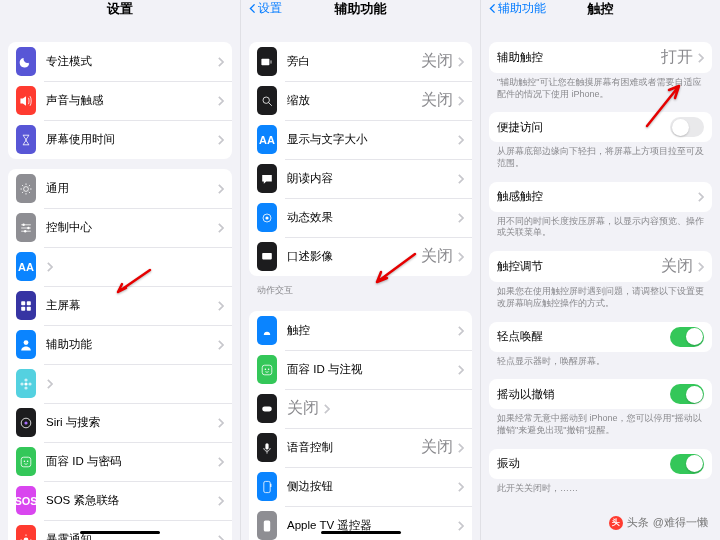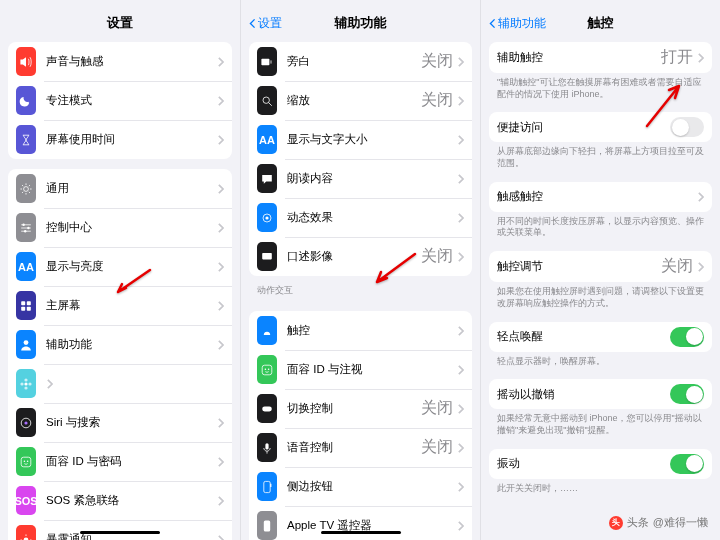"设置" .hbar { align-items: flex-end -> flex-start }
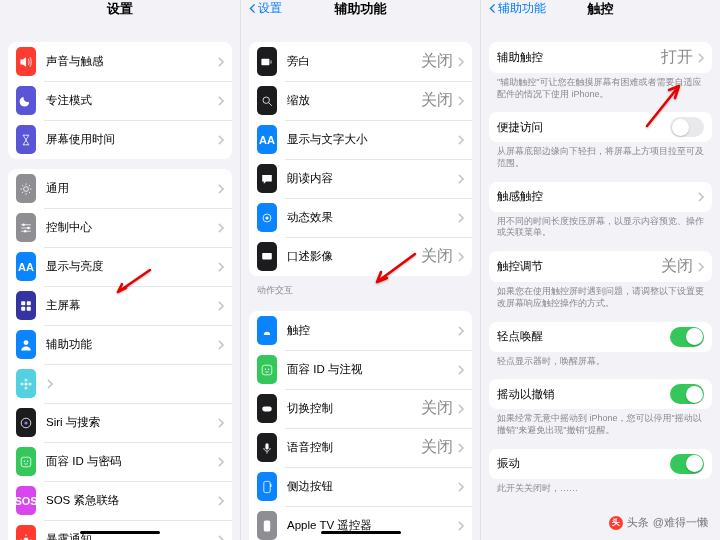"声音与触感" div.row { order: before "专注模式" -> after "专注模式" }
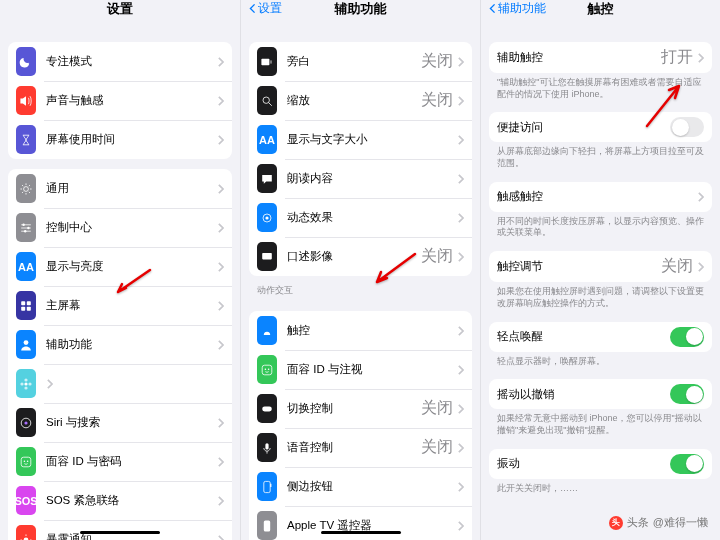"显示与亮度" div.lab { html: <div>显示与亮度</div> -> none }
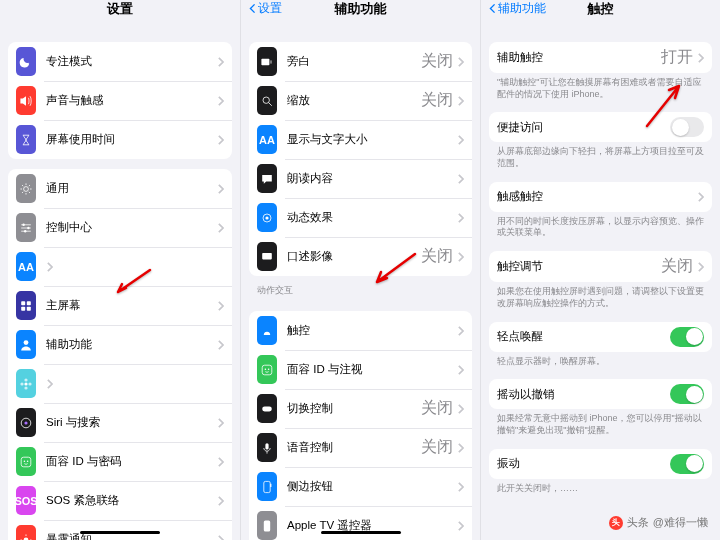"切换控制" div.lab { html: <div>切换控制</div> -> none }
